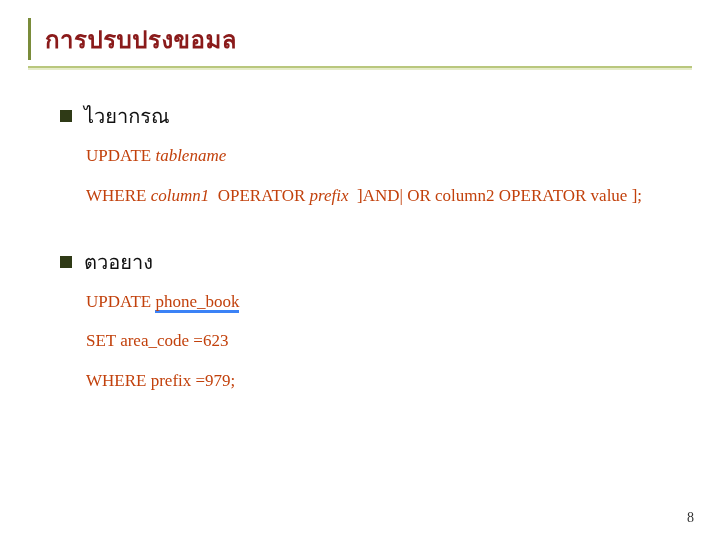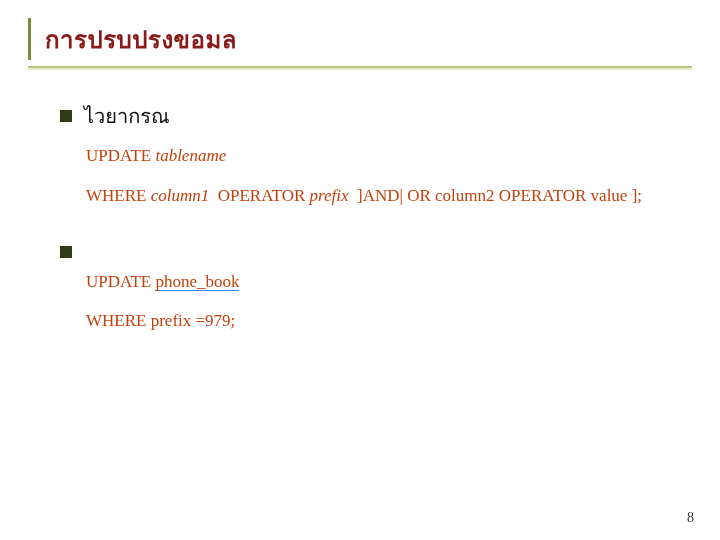"ตวอยาง" div.b-label { html: none -> <div>ตวอยาง</div> }
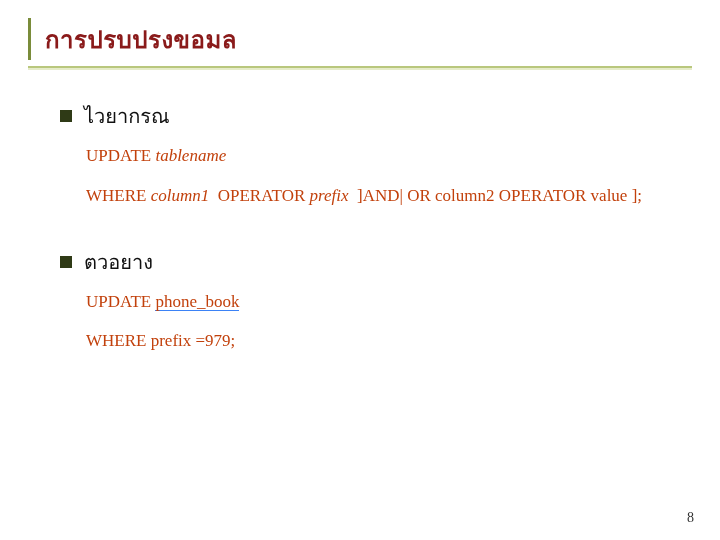"phone_book" .underline { border-bottom: 1px solid #3b82f6 -> 3px solid #3b82f6 }
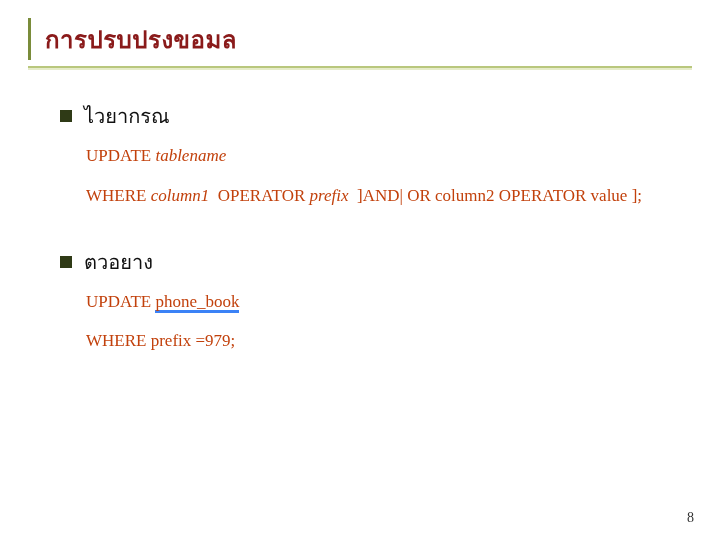"SET area_code =623" div.code-line { html: none -> <div>SET area_code =623</div> }
